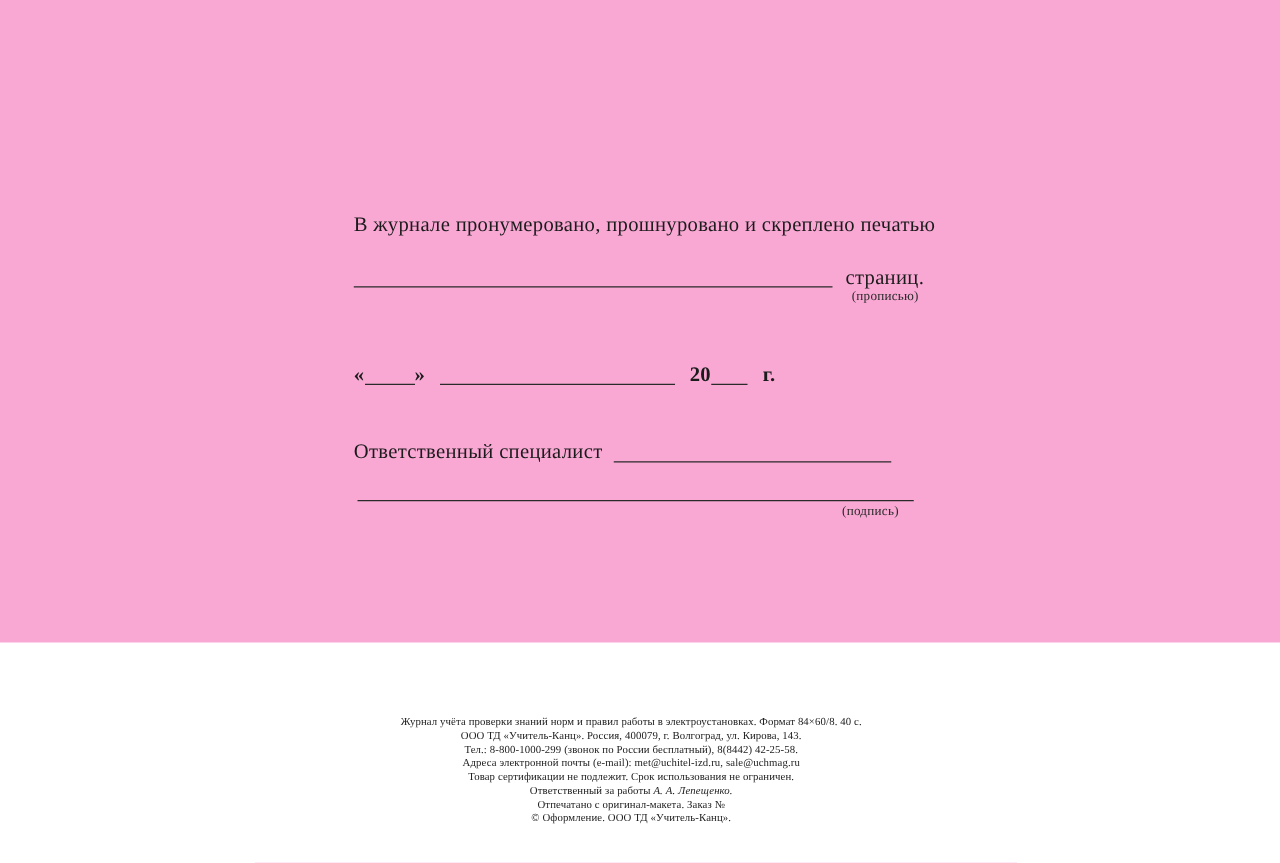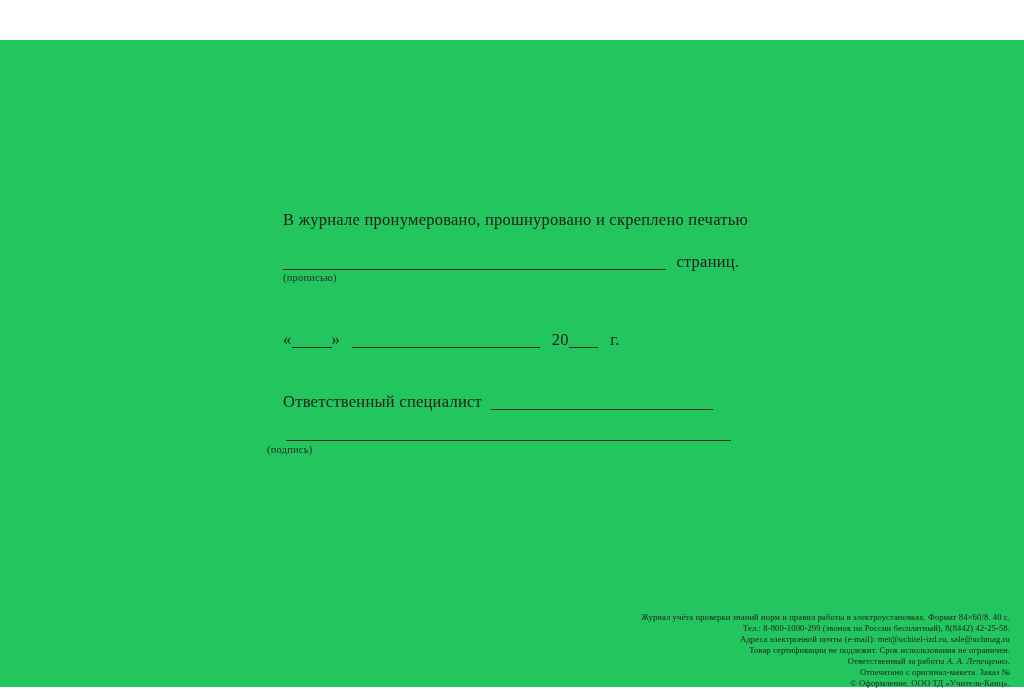"В журнале пронумеровано, прошнуровано и" .page { background: #22c55e -> #f9a8d4; height: 647px -> 514px; margin-top: 40px -> none }
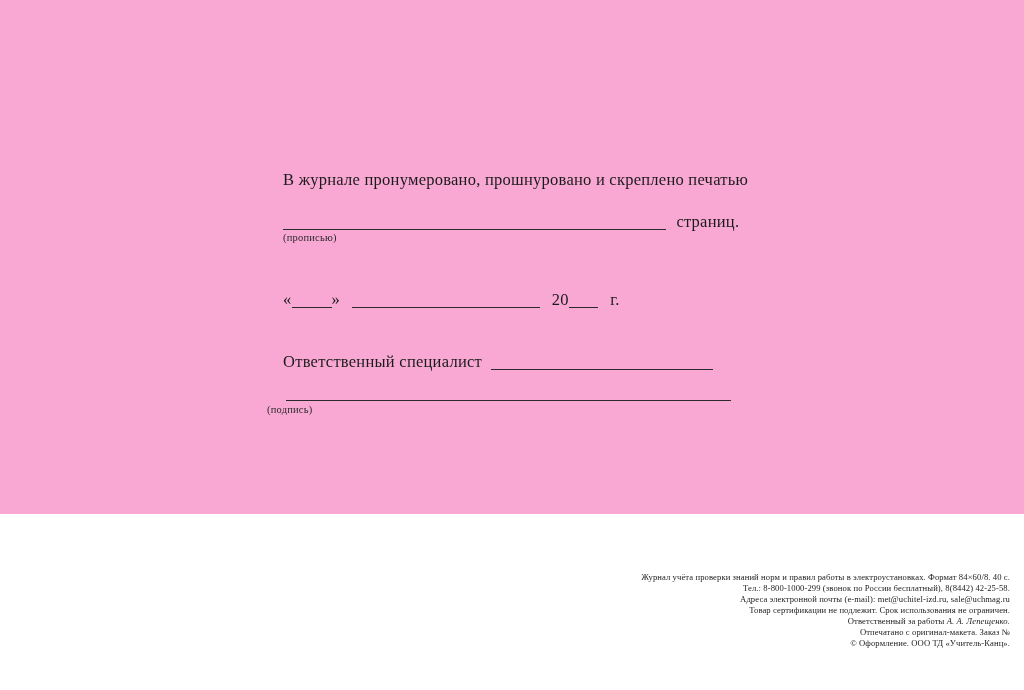"(прописью)" .caption { text-align: left -> right }
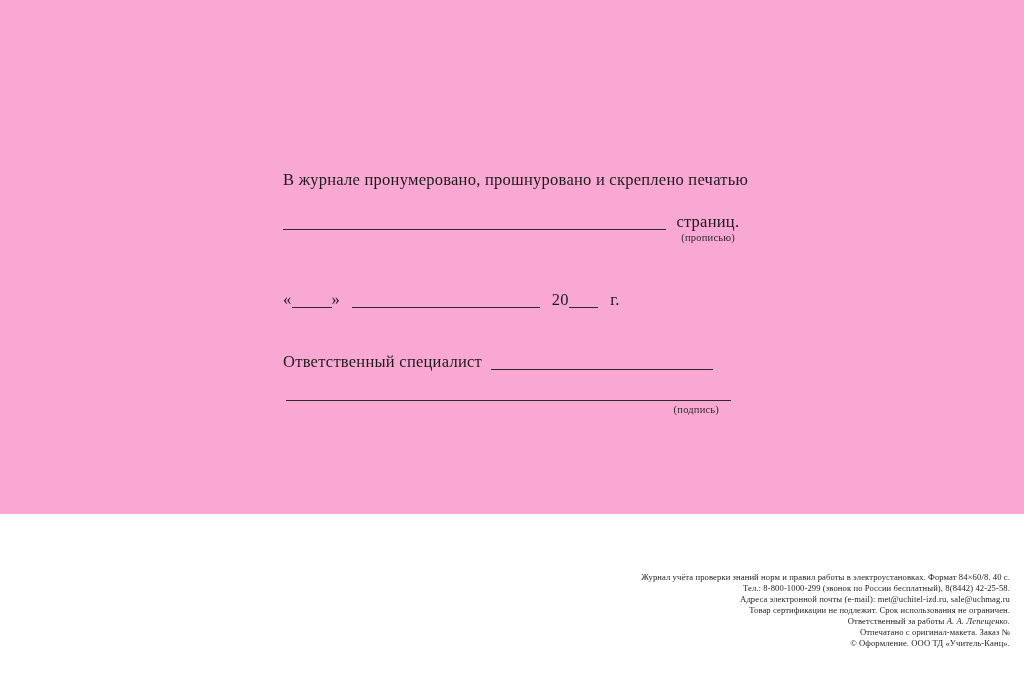"« » 20 г." div.row { font-weight: none -> bold }
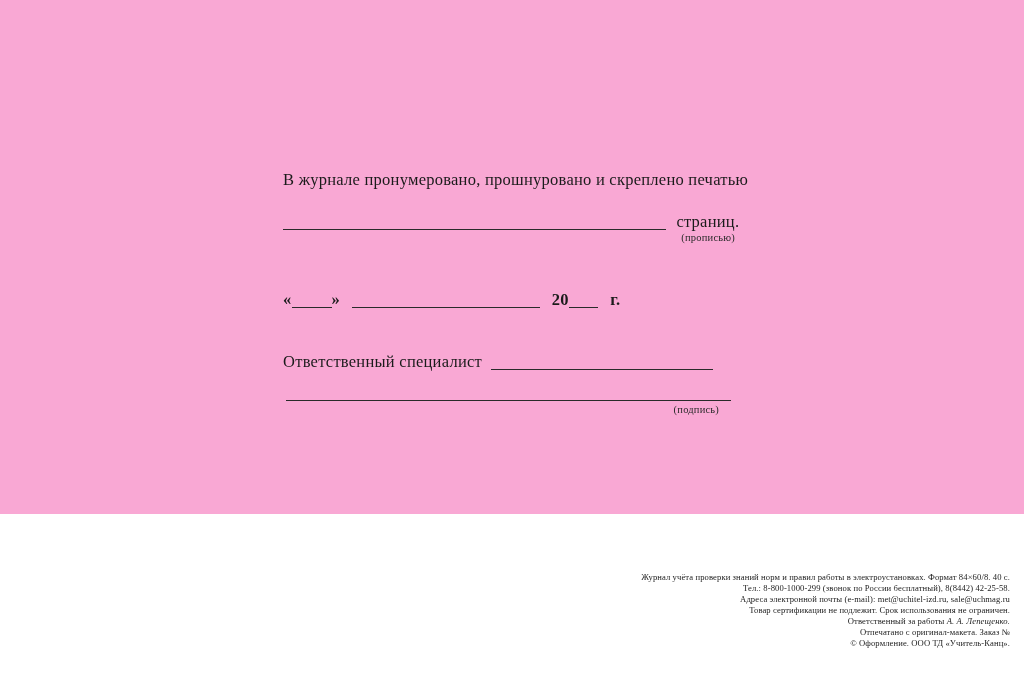"Журнал учёта проверки знаний норм" .footer { text-align: right -> center }
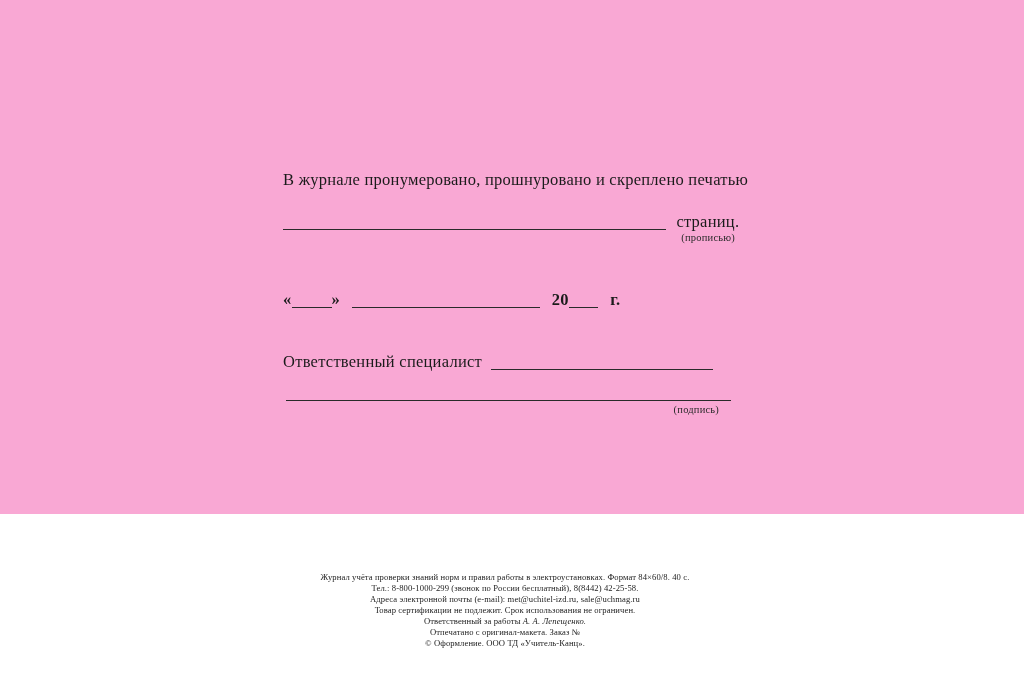"ООО ТД «Учитель-Канц». Россия, 400079," div { html: none -> <div>ООО ТД «Учитель-Канц». Россия, 400079, г. Волгоград, ул. Кирова, 143.</div> }
